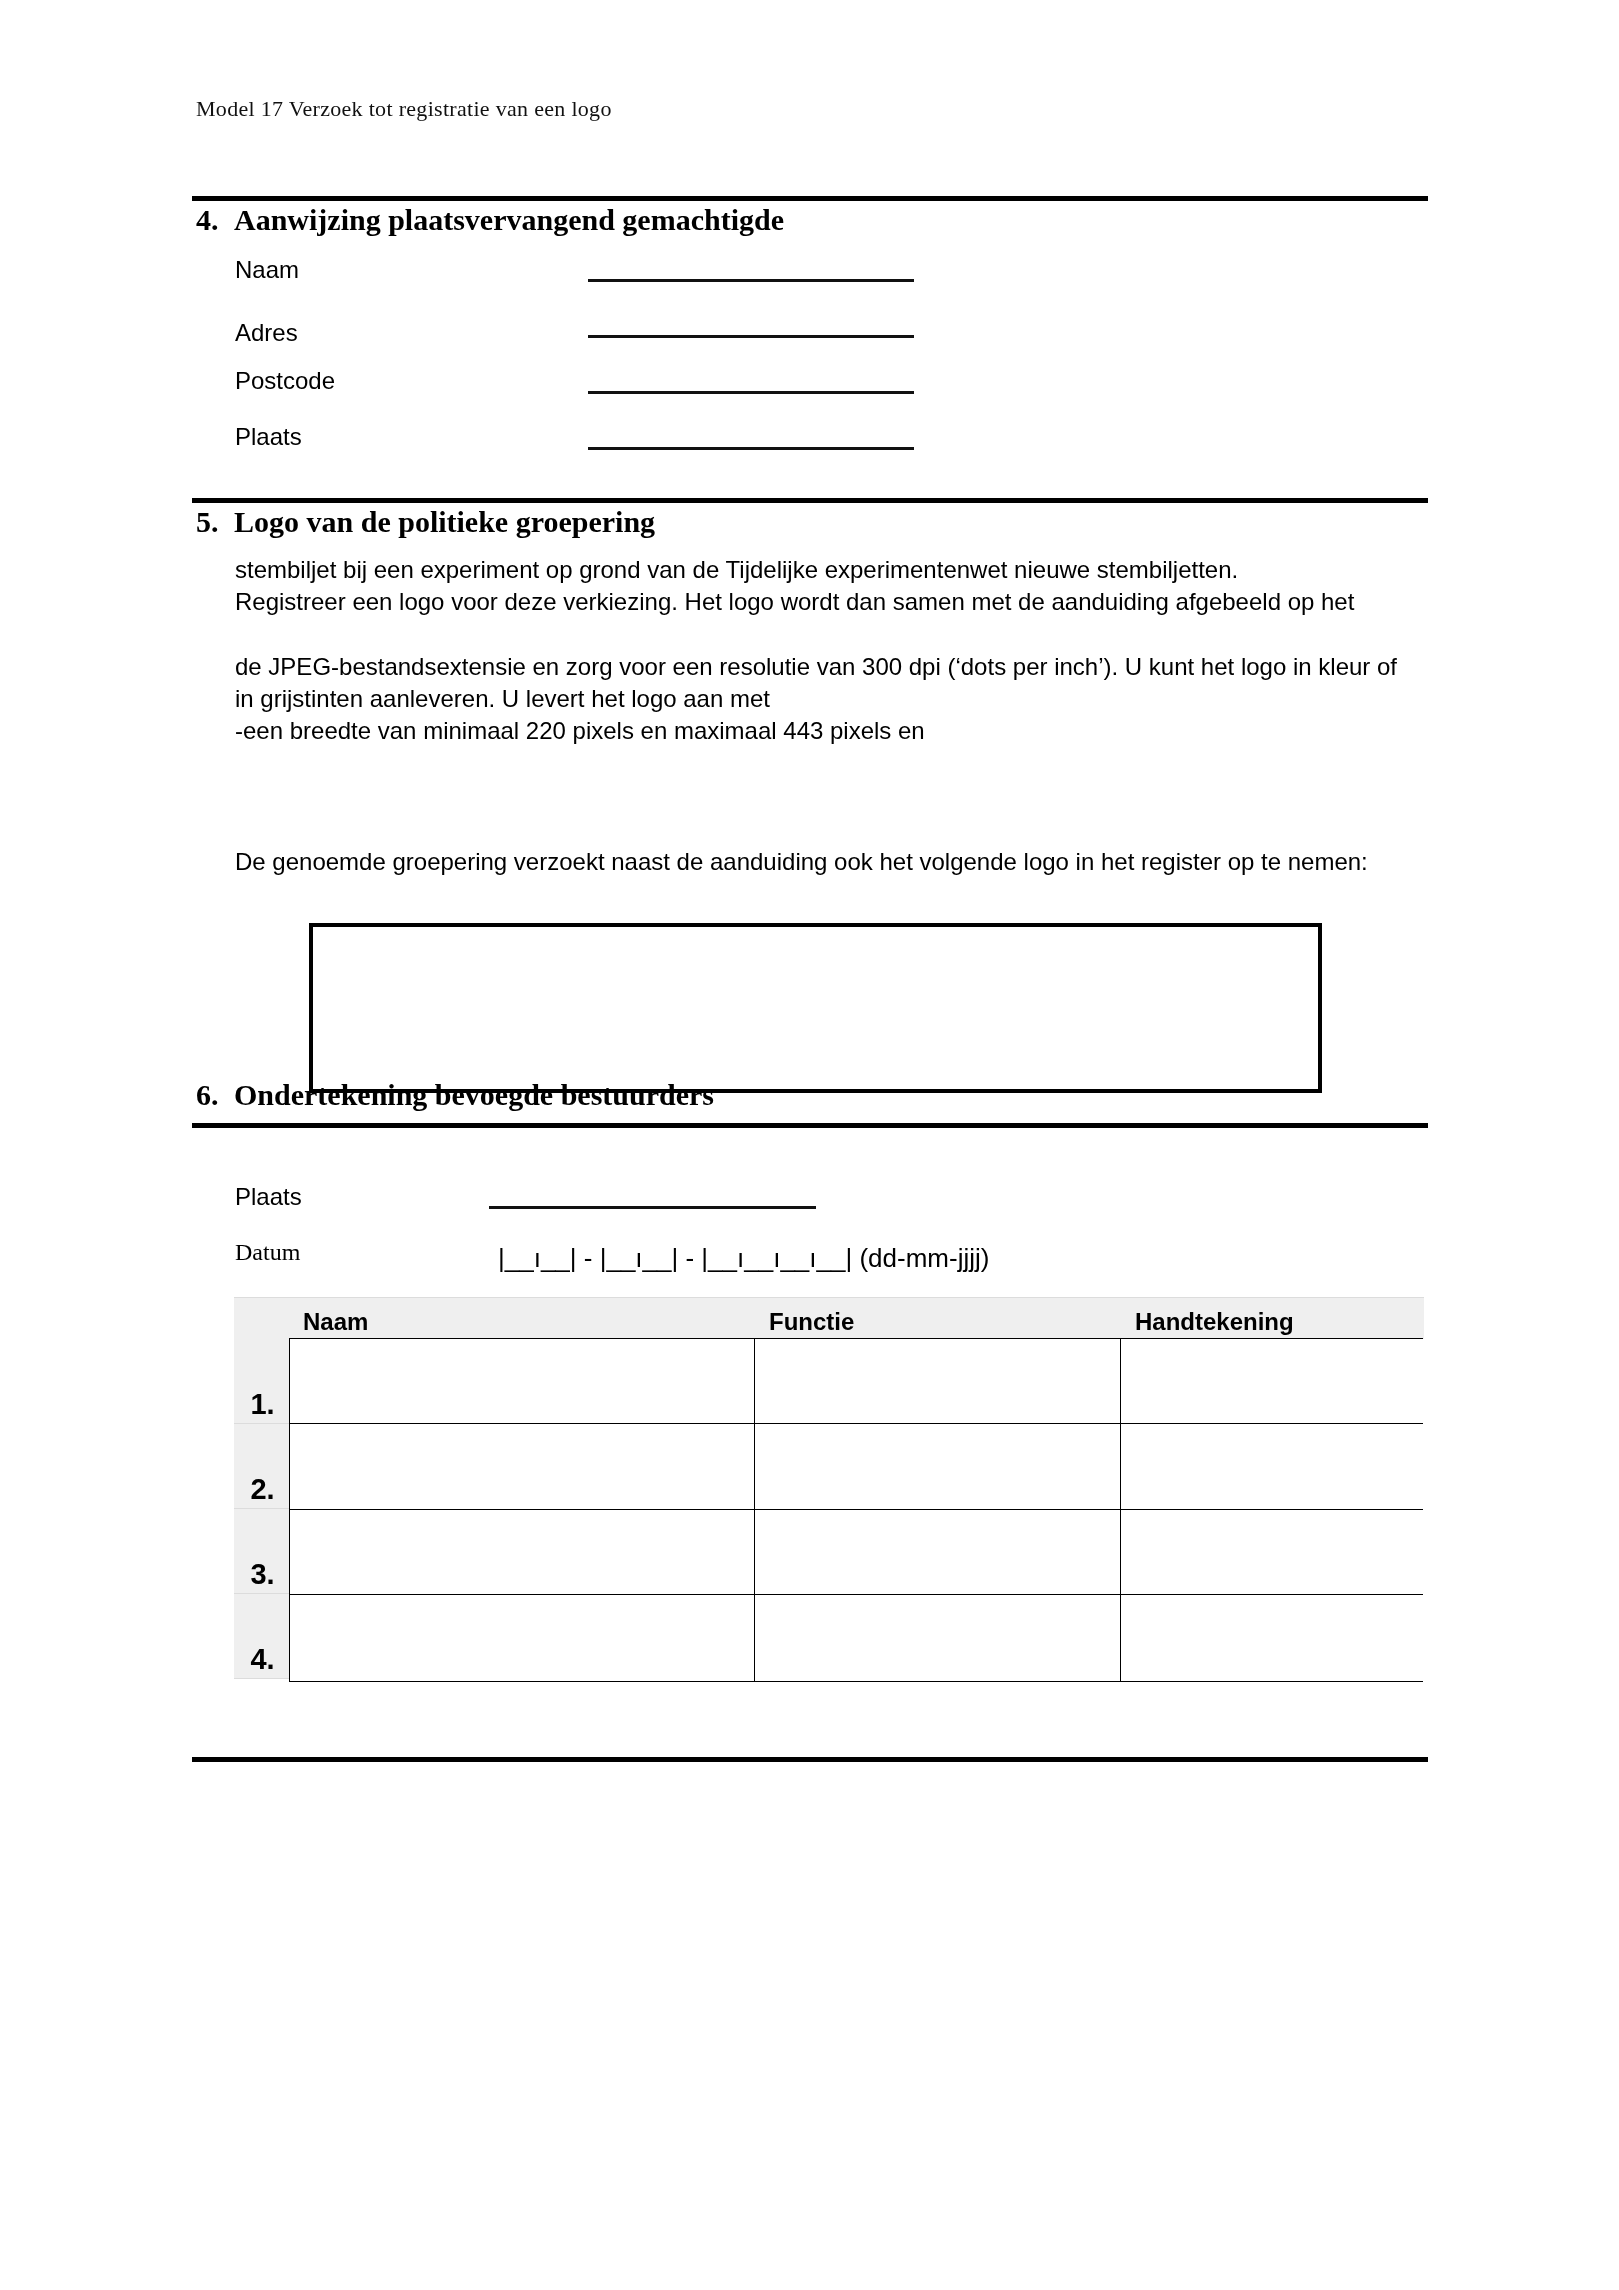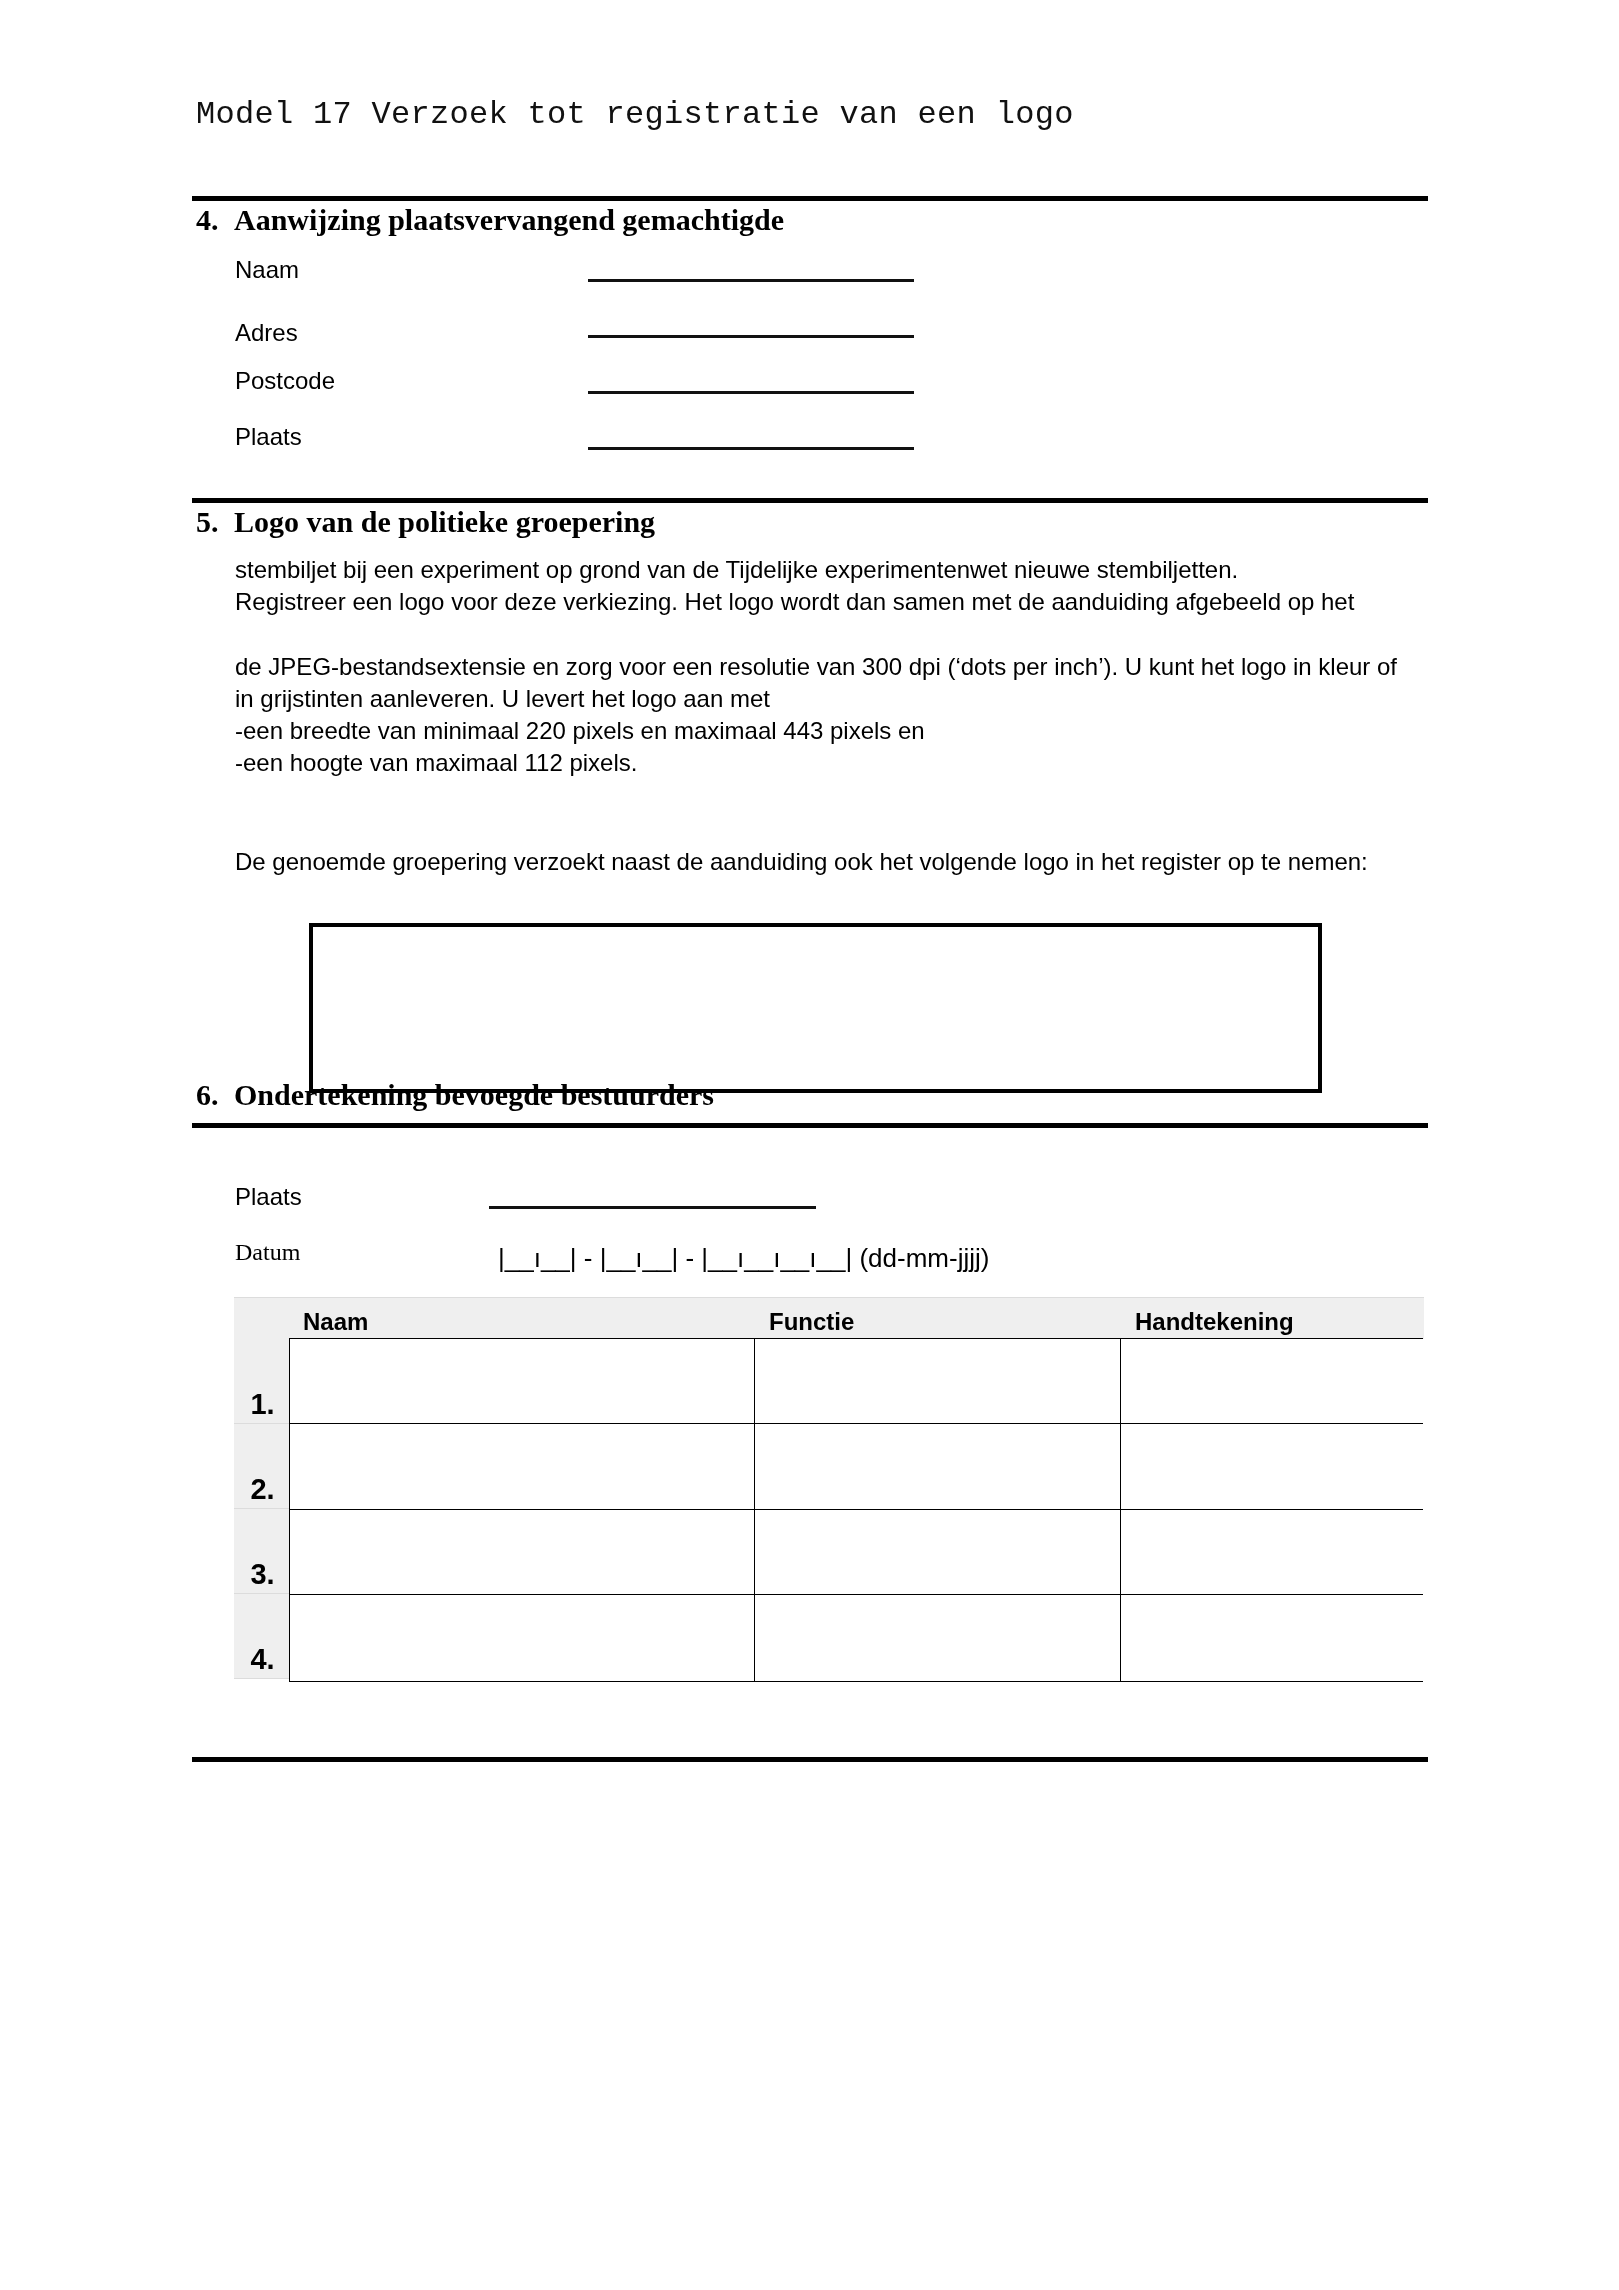"Model 17 Verzoek tot registratie" .page-header { font-family: Liberation Mono, monospace -> Liberation Serif, serif; font-size: 32px -> 22px }
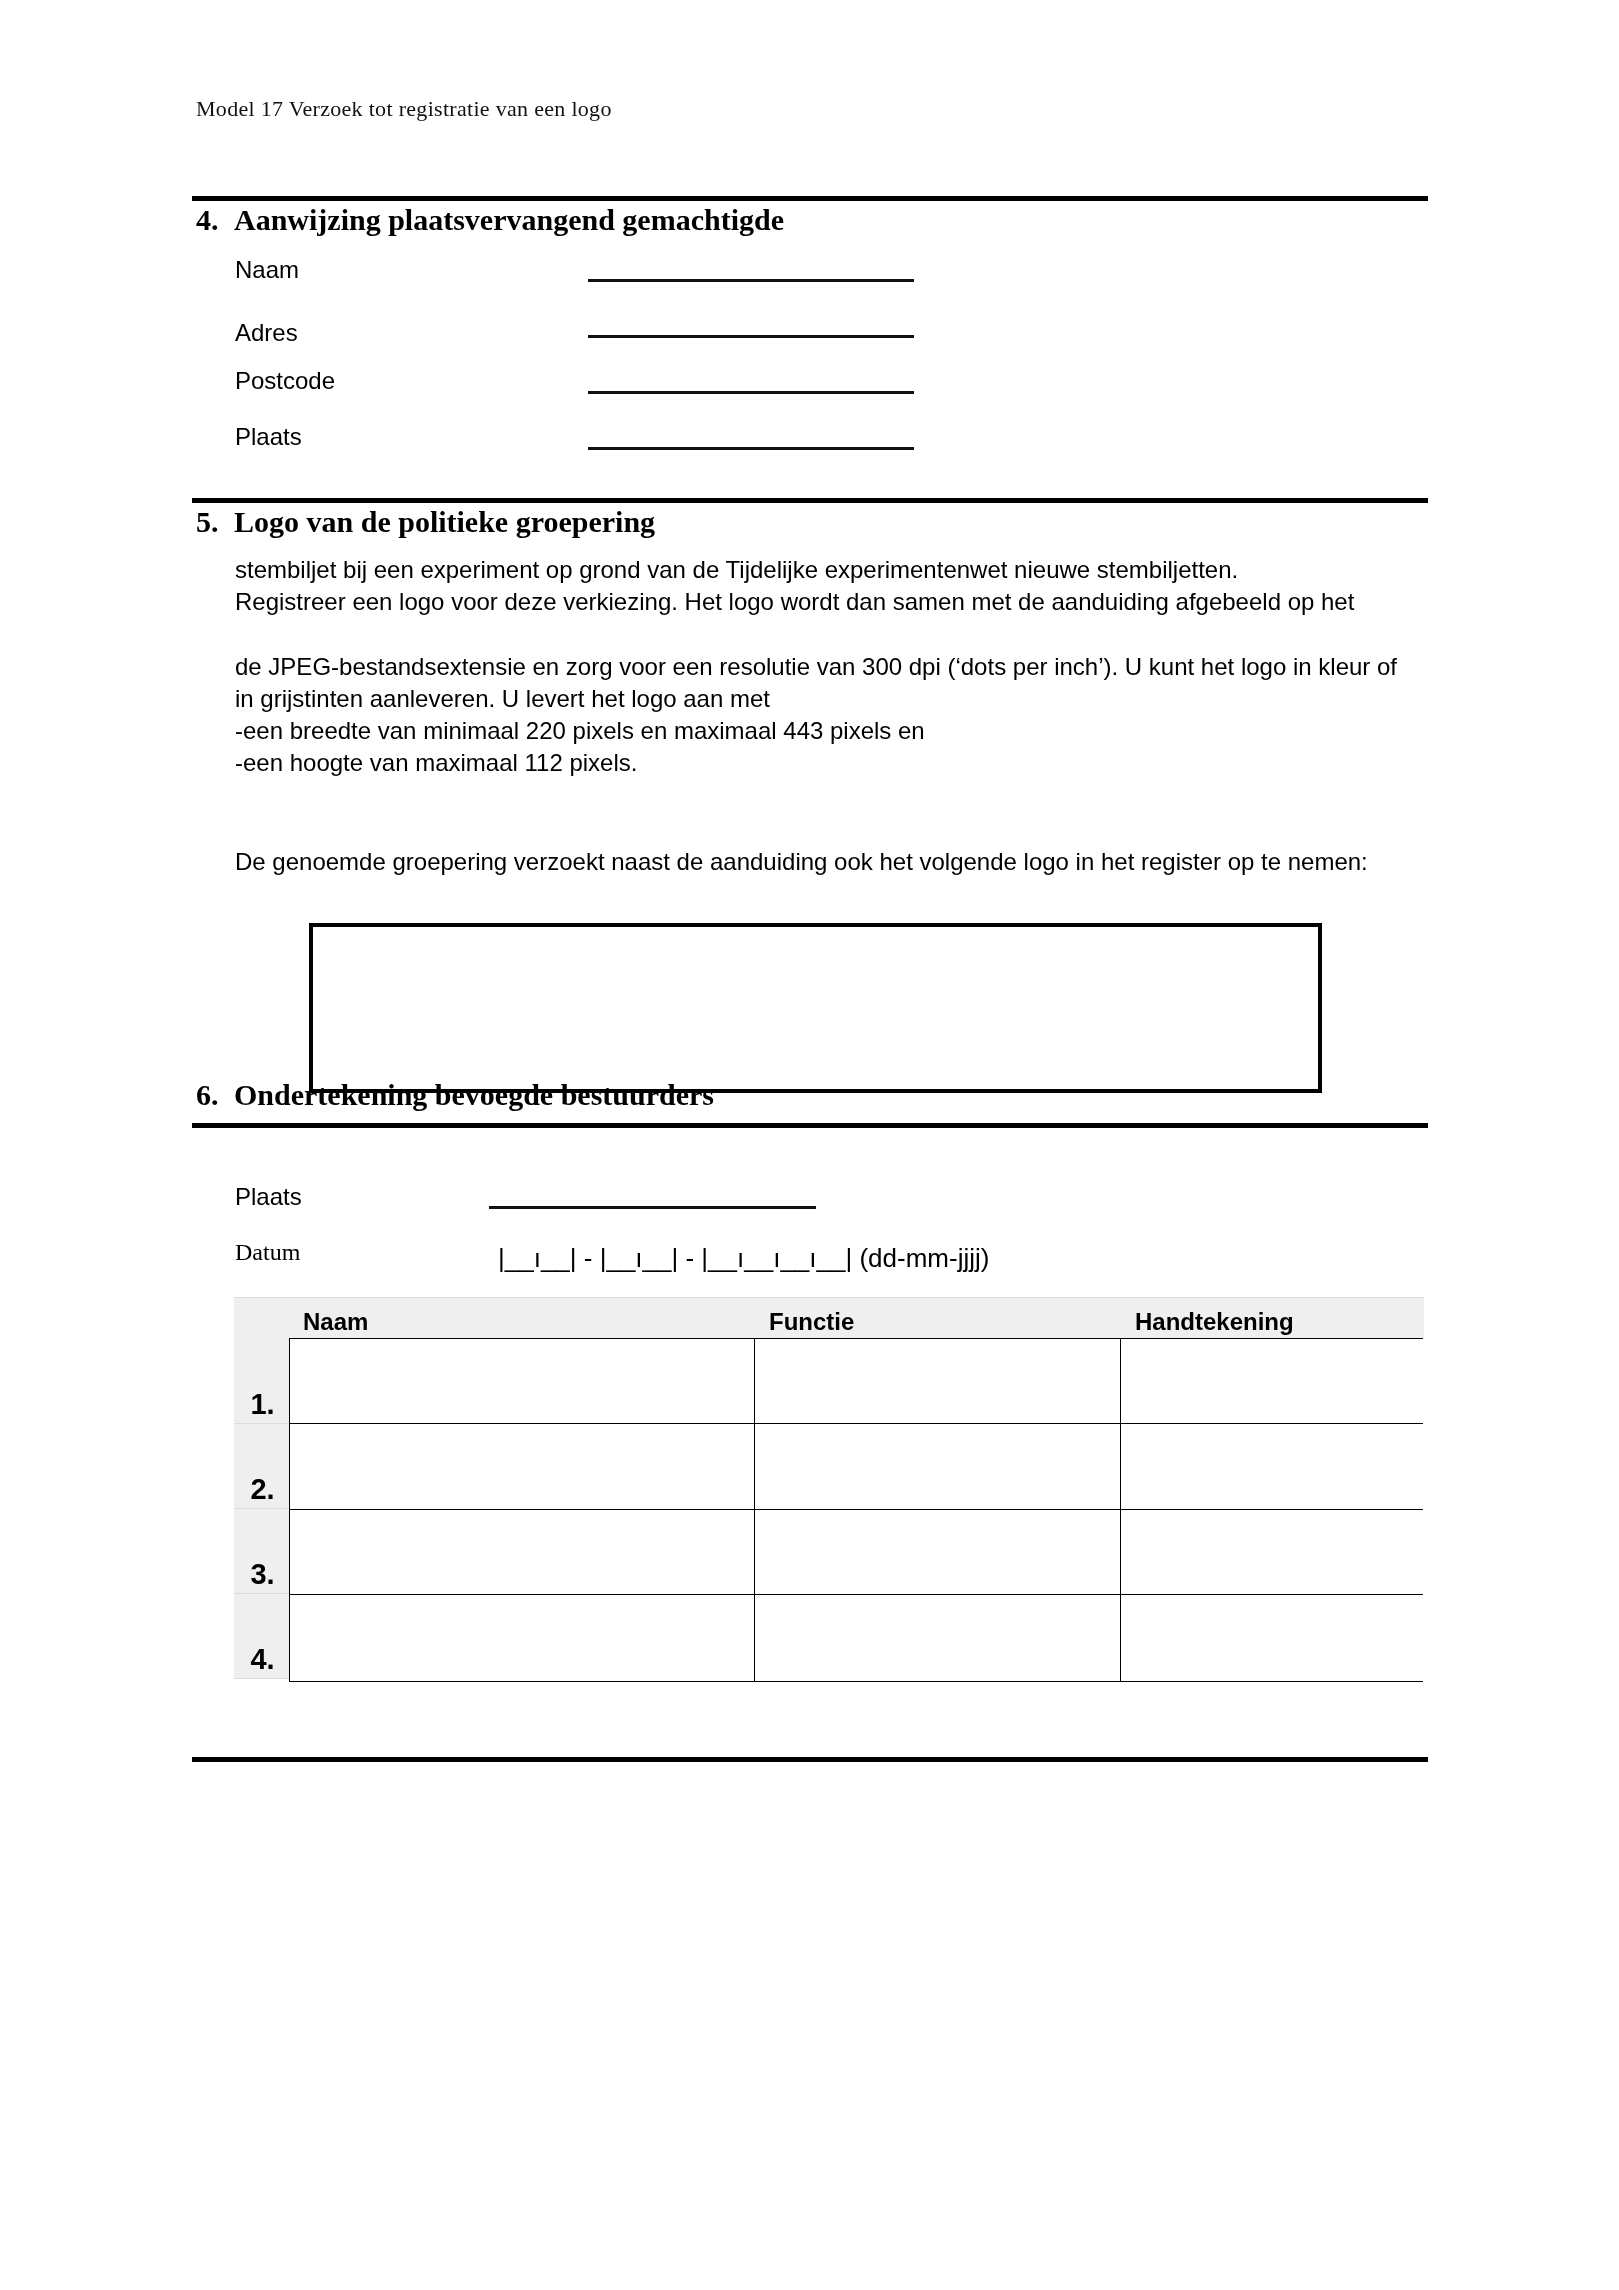"-een hoogte van maximaal 112" p { html: <p>-een hoogte van maximaal 112 pixels.</p> -> none }
